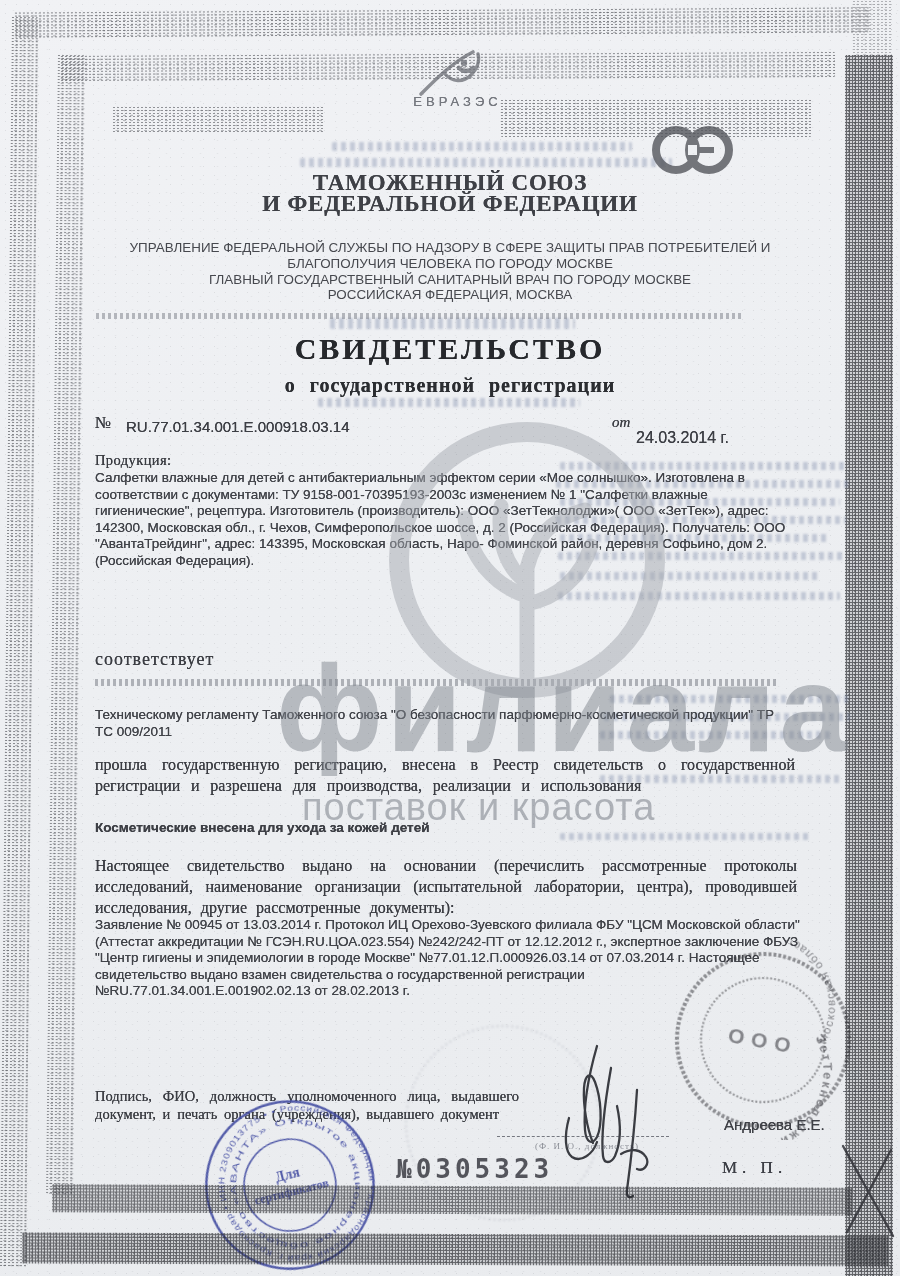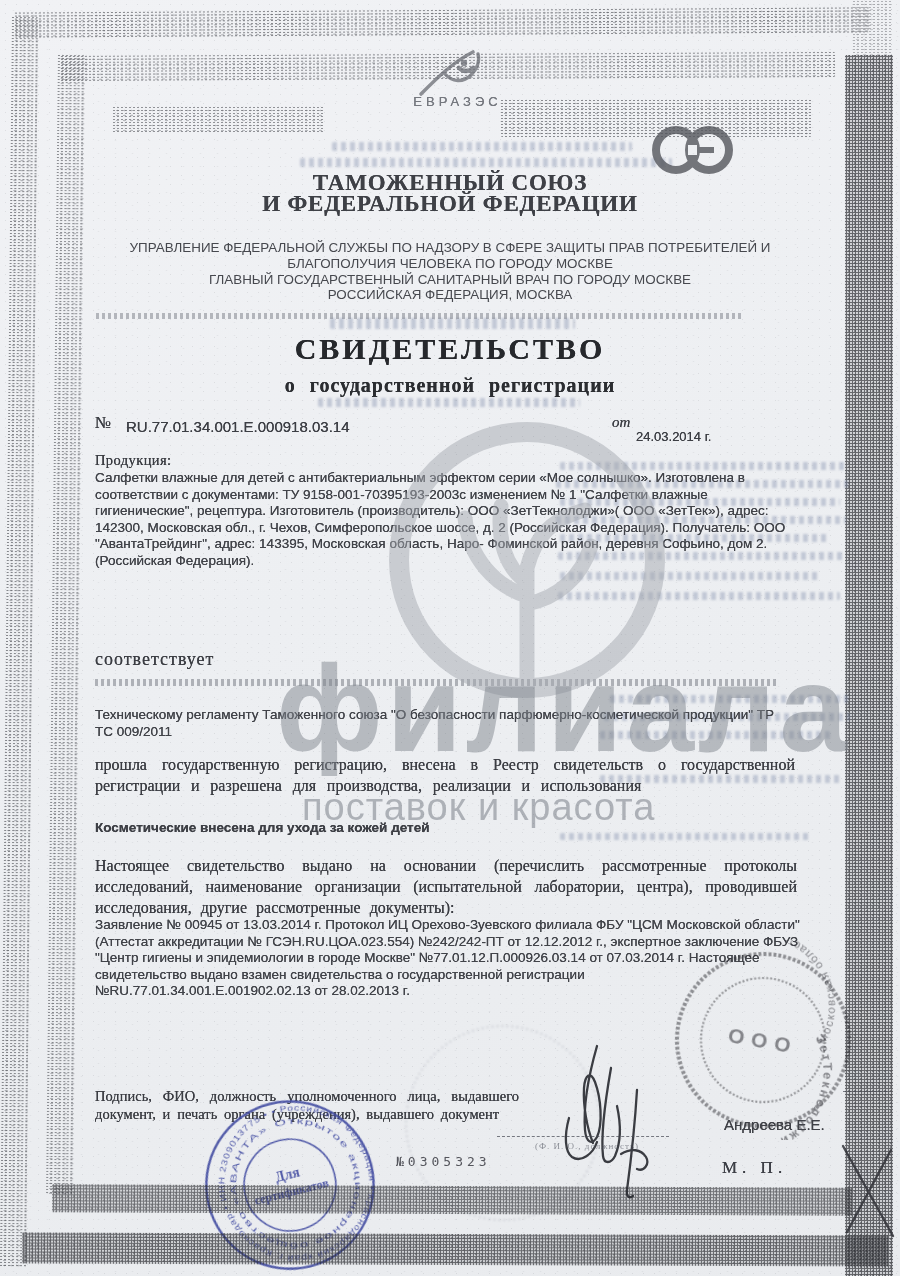"24.03.2014 г." div.abs { font-size: 13px -> 16px }
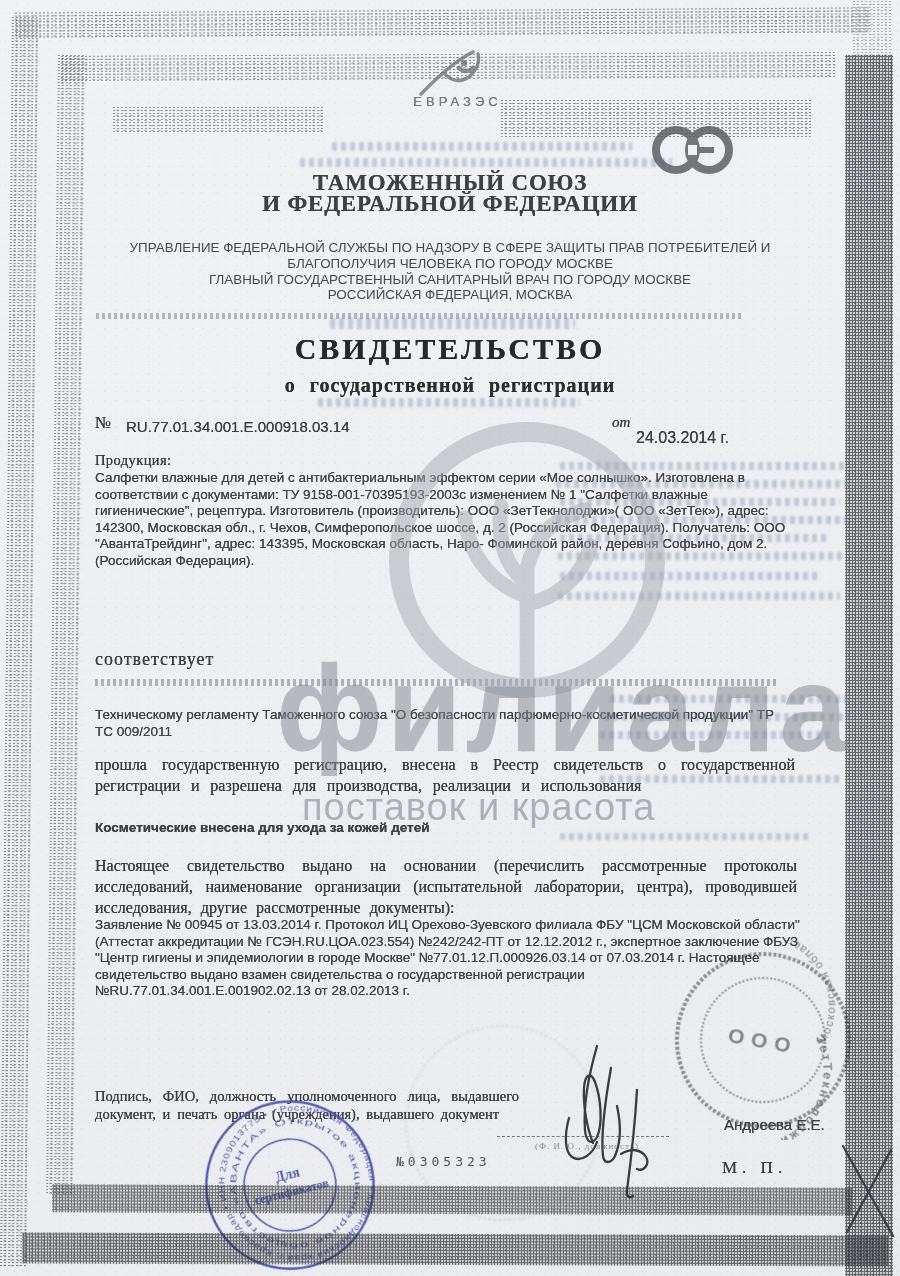"№0305323" div.abs { font-size: 13px -> 26px; font-weight: none -> bold }
